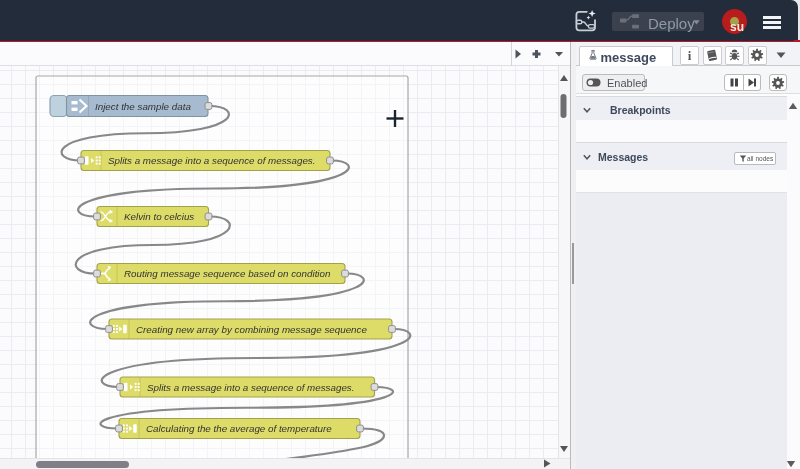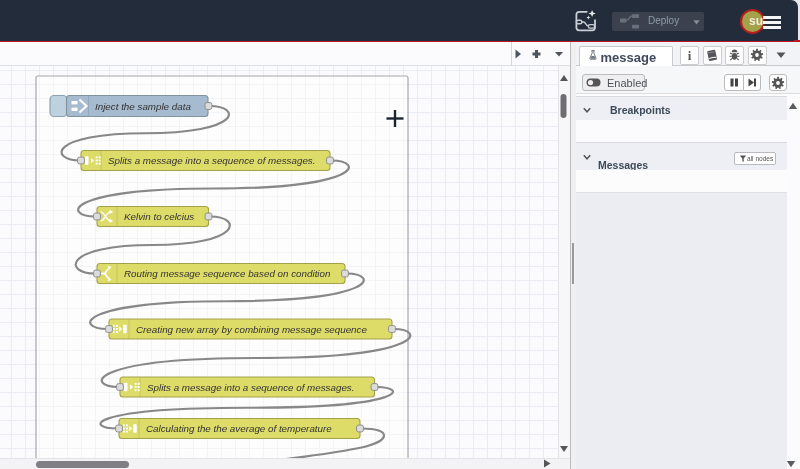"Deploy" div.abs { font-size: 10px -> 15px }
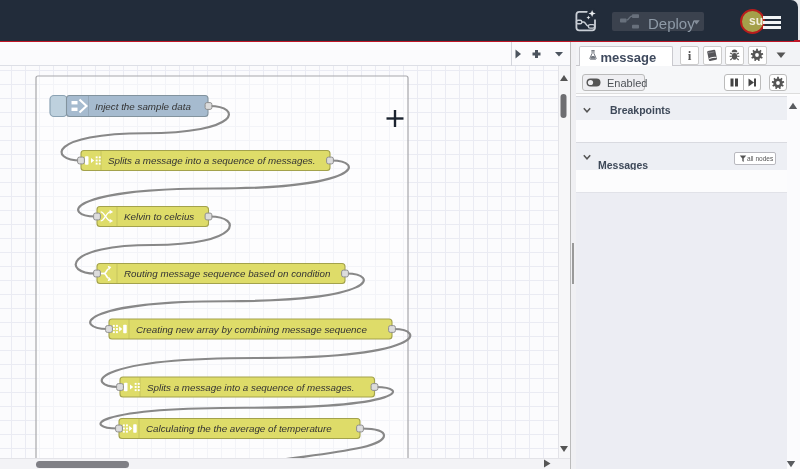"su" div.abs { border: 2px solid #b91c1c -> 8px solid #b91c1c; margin-left: 18px -> none; text-align: right -> center }
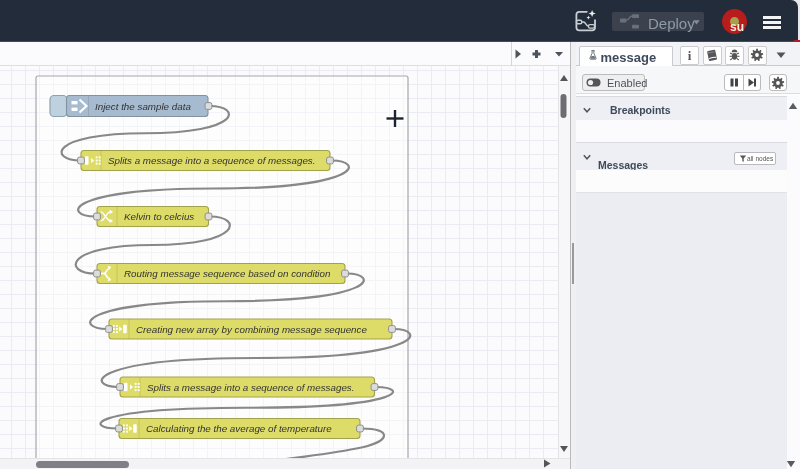"Messages" div.abs { margin-top: 8px -> none }
